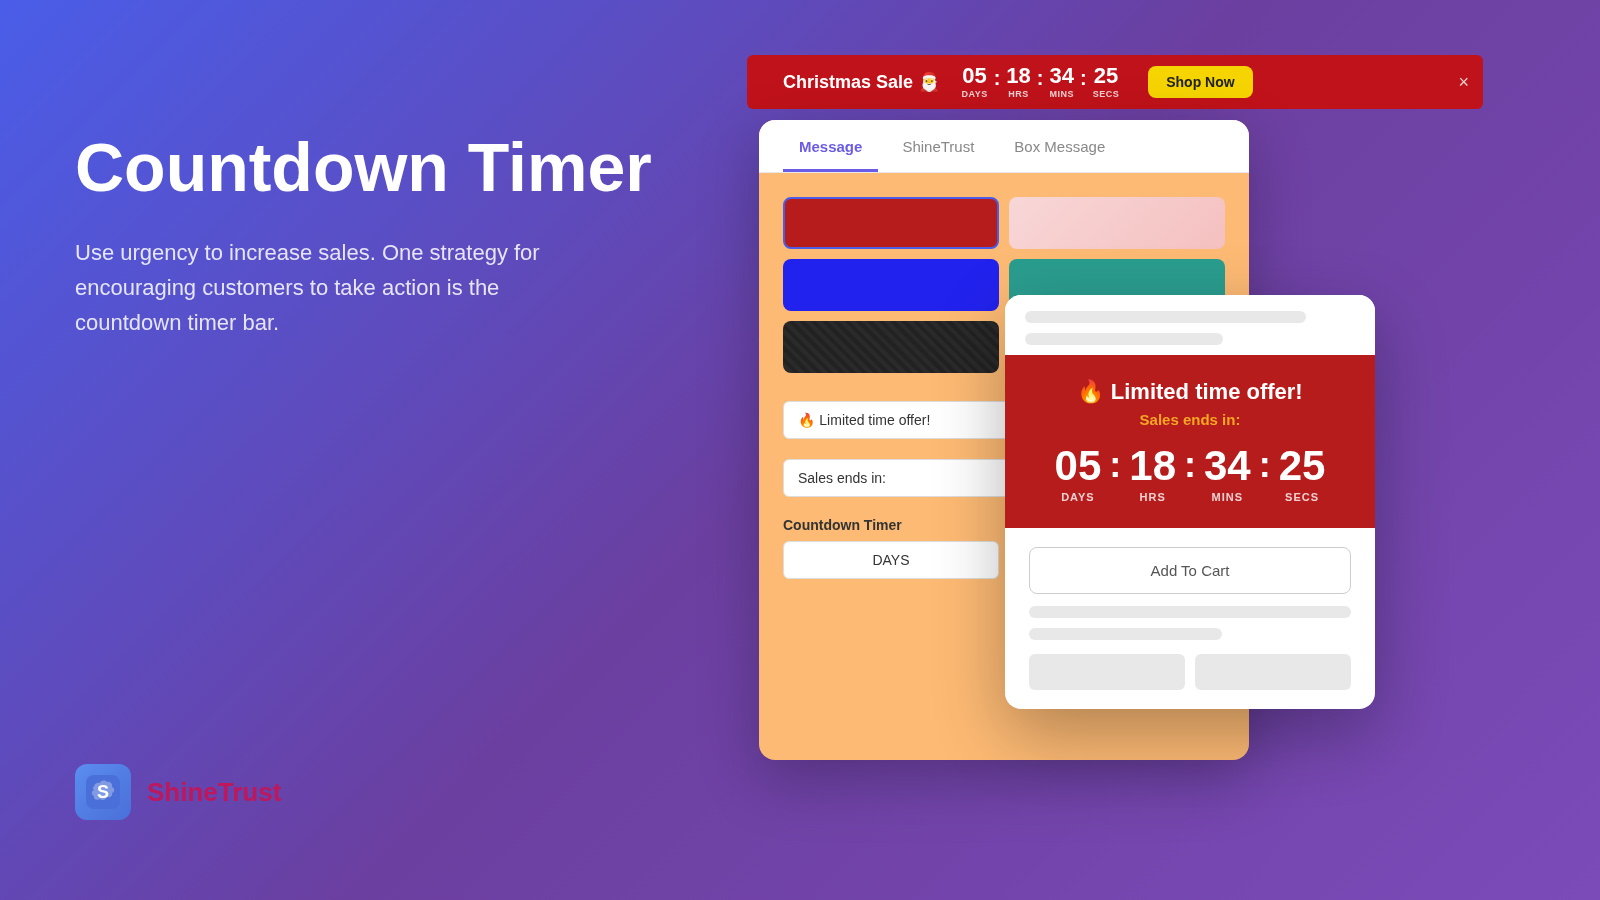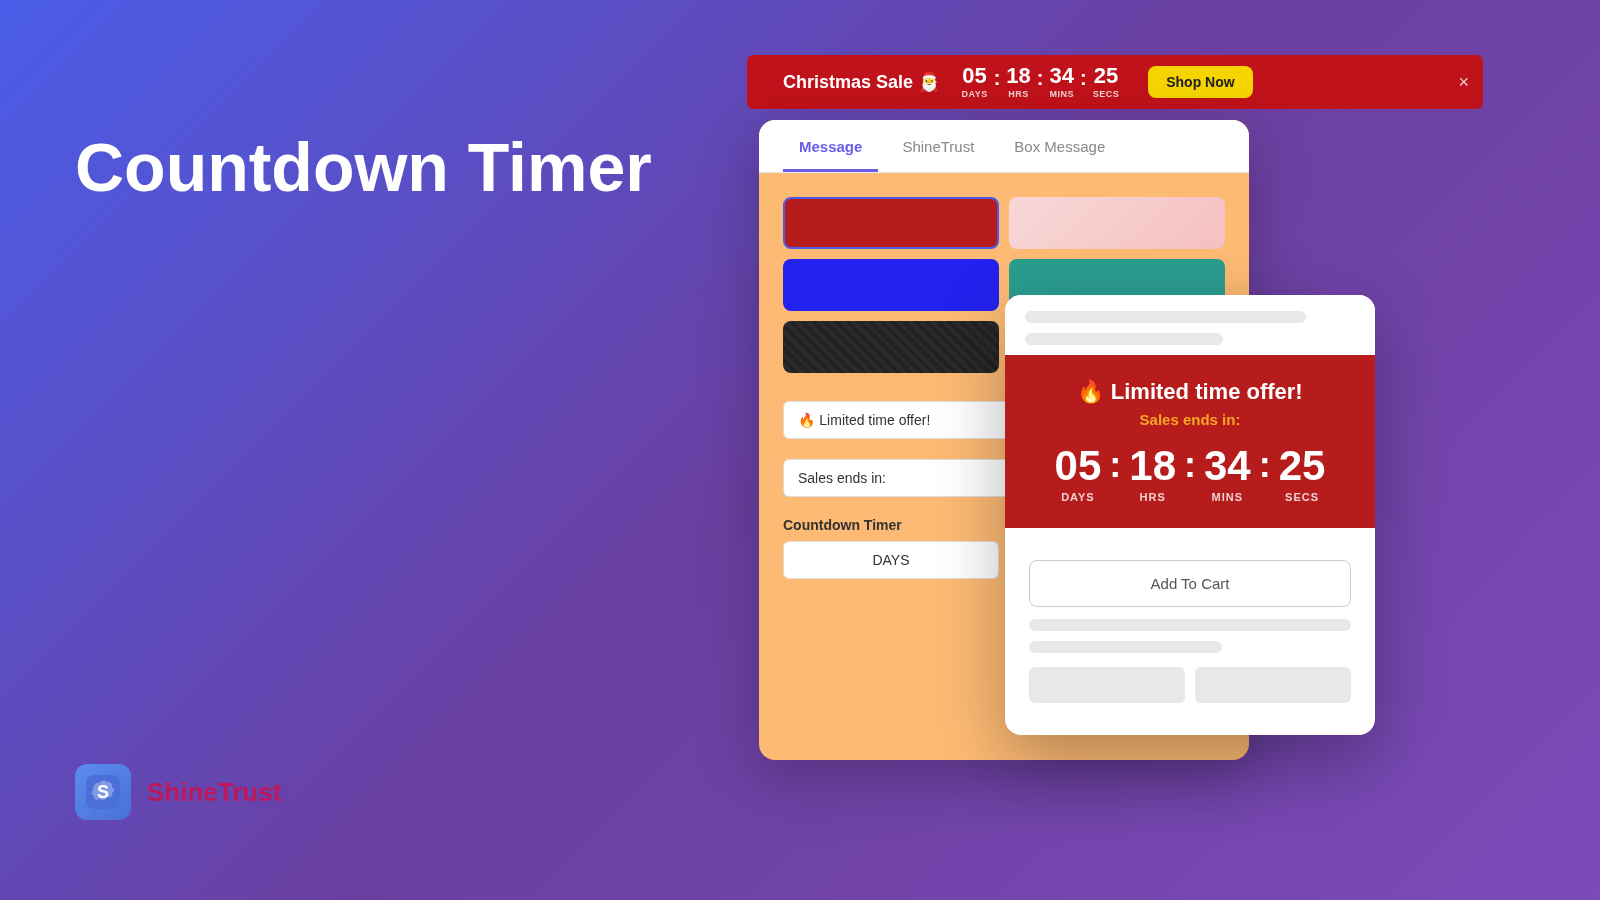"Use urgency to increase sales." p.page-description { html: none -> <p>Use urgency to increase sales. One strategy for encouraging customers to take action is the countdown timer bar.</p> }
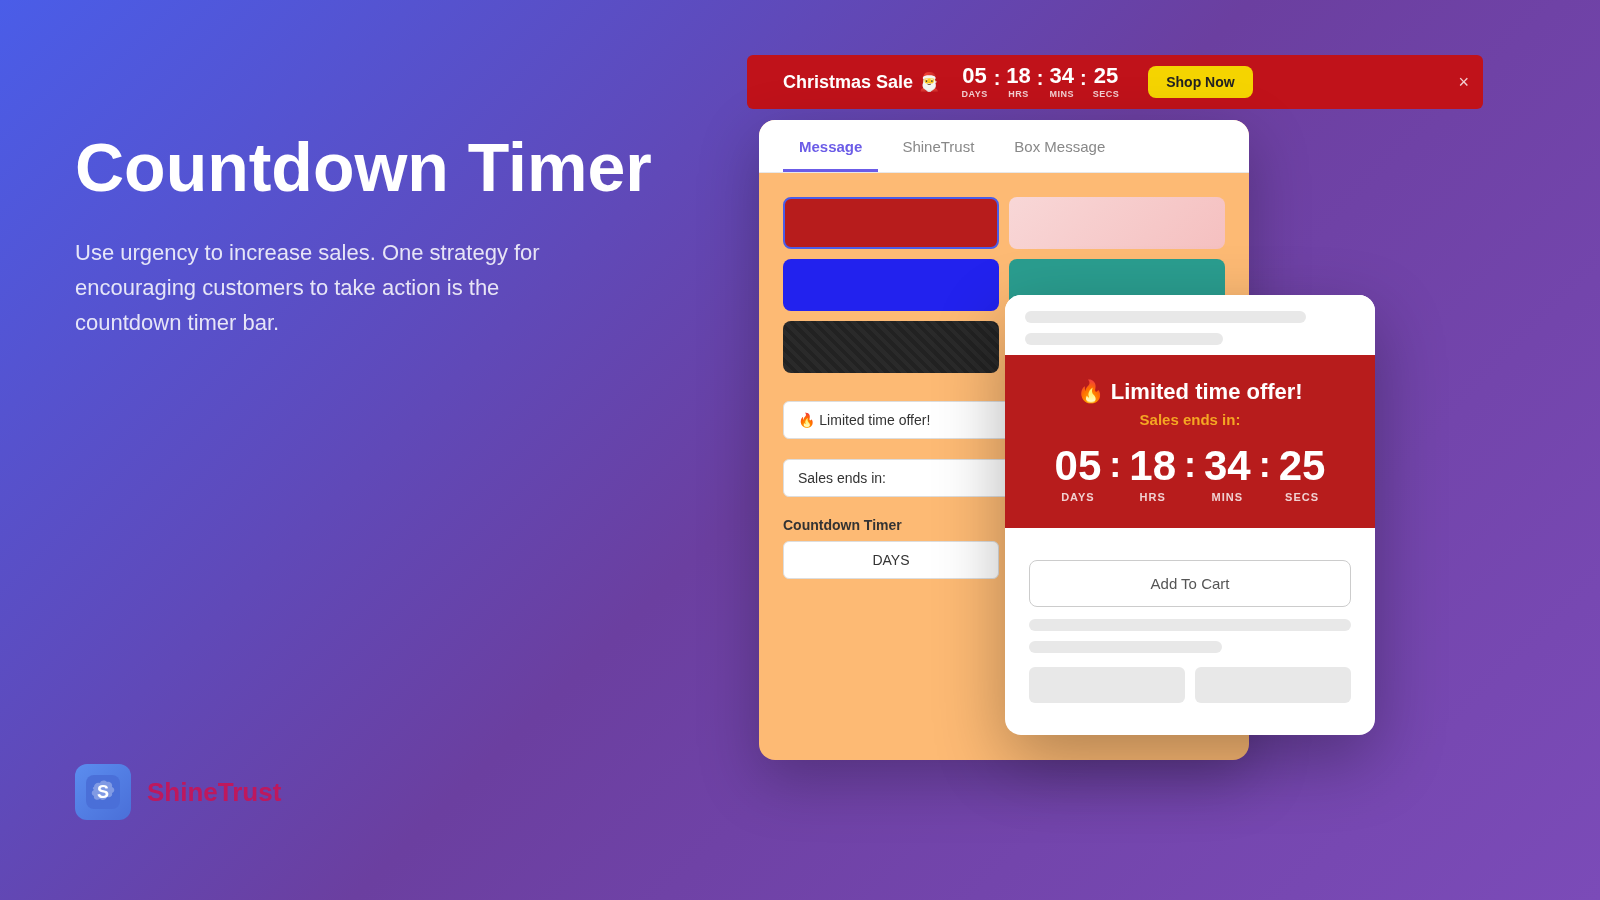"Add To Cart" .preview-body { padding: 32px 24px -> 19px 24px }
